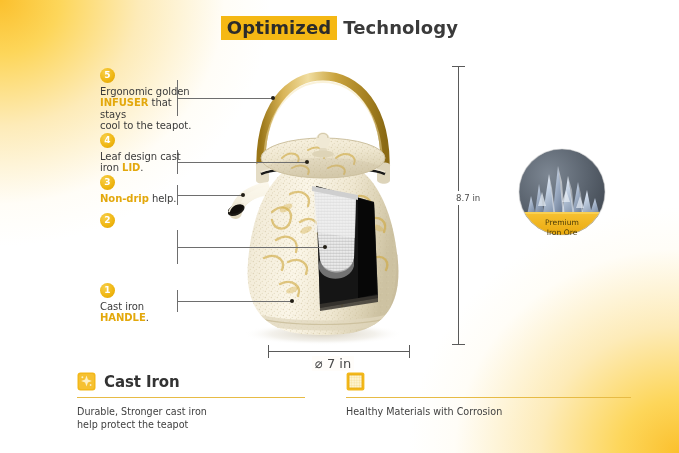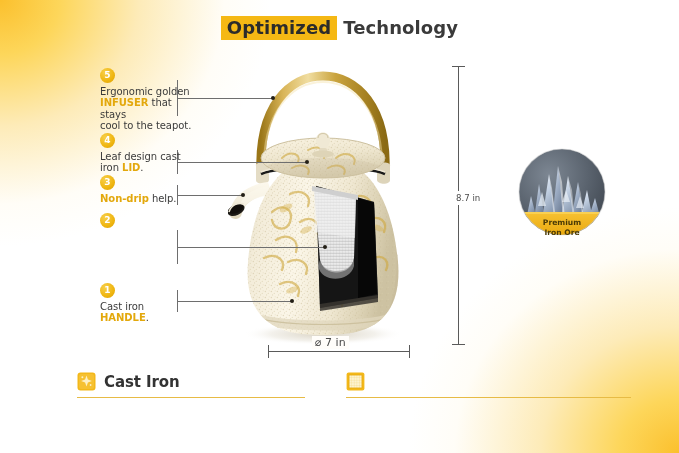"Premium" .ore-label { font-weight: bold -> normal }
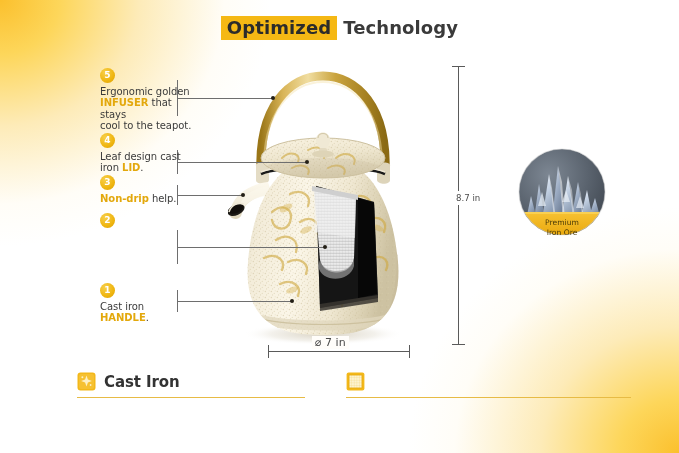"⌀ 7 in" .dim-h-label { font-size: 11px -> 13px; top: 336px -> 356px }
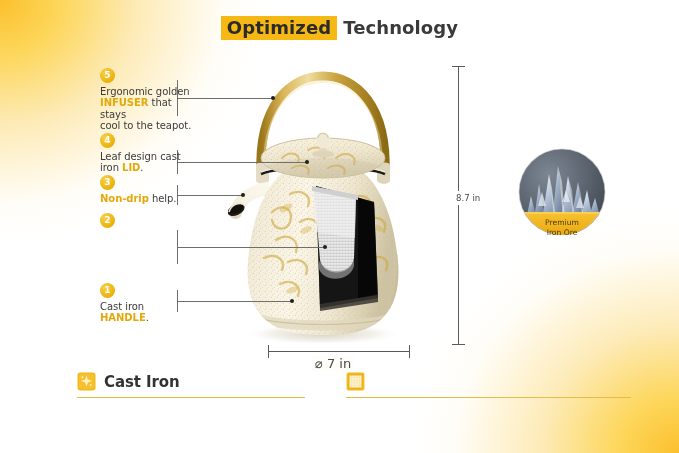"Durable, Stronger cast iron" div { html: none -> <div>Durable, Stronger cast iron</div> }
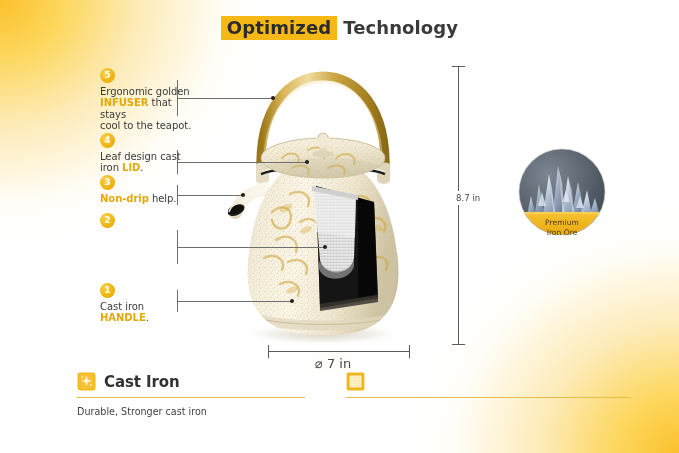"Healthy Materials with Corrosion" div { html: none -> <div>Healthy Materials with Corrosion</div> }
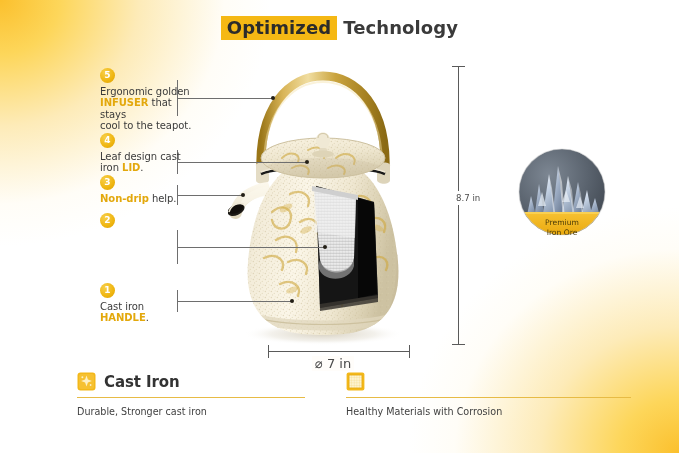"help protect the teapot" div { html: none -> <div>help protect the teapot</div> }
